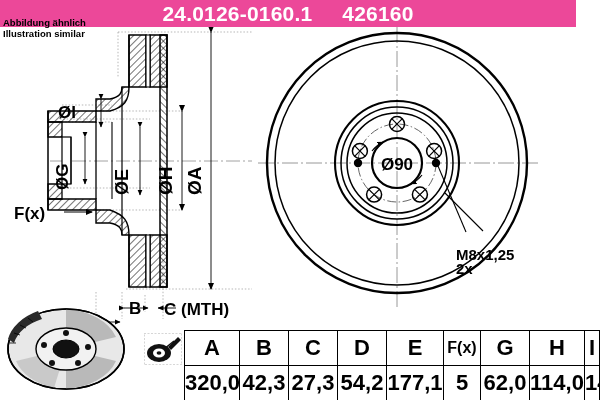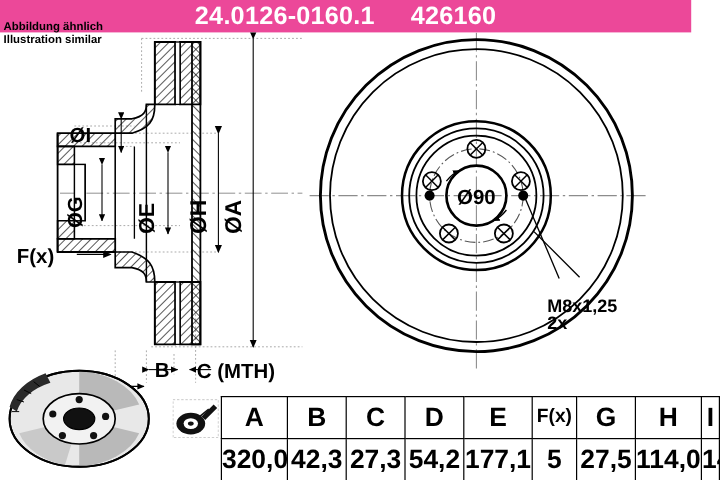"27,5" td.vl { text: 27,5 -> 62,0 }
